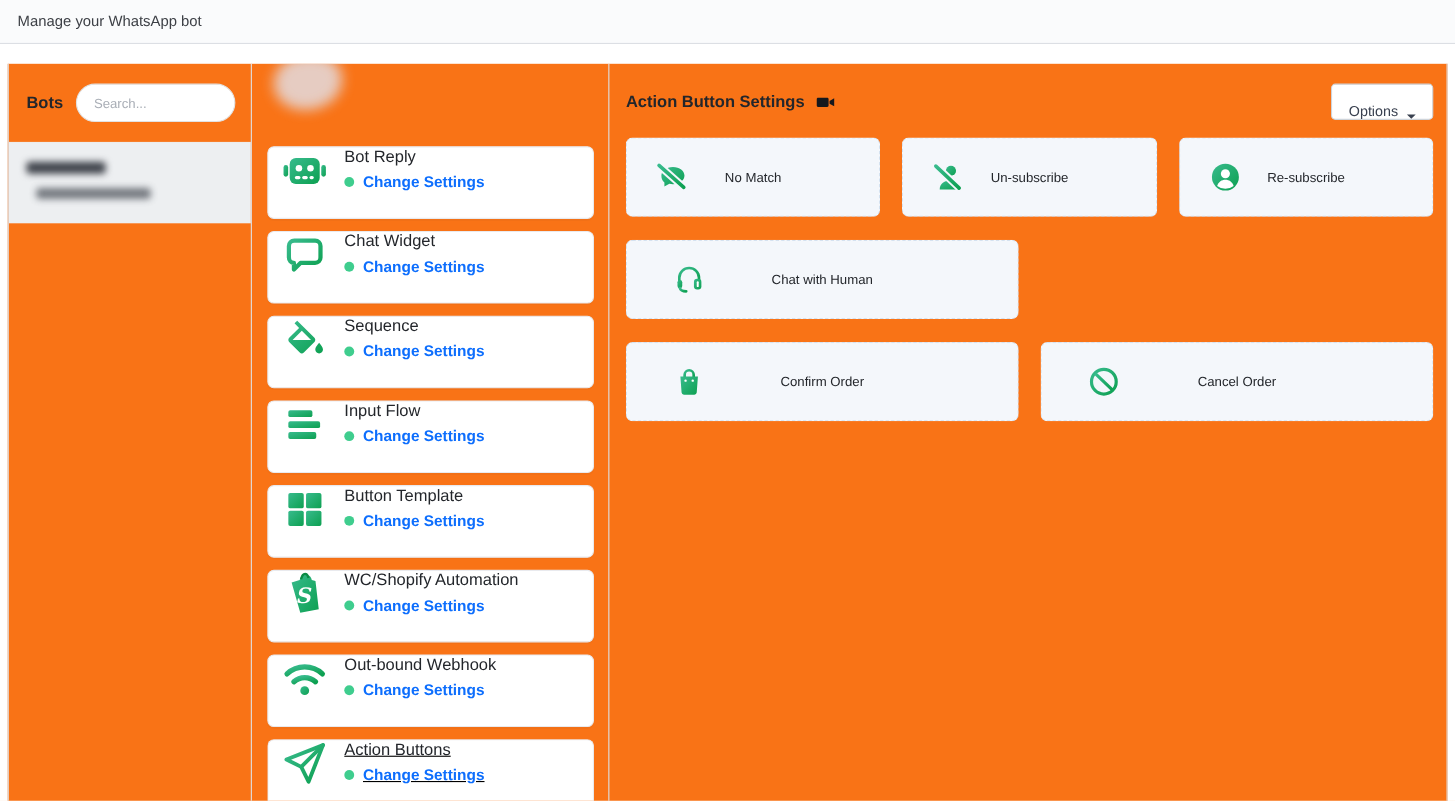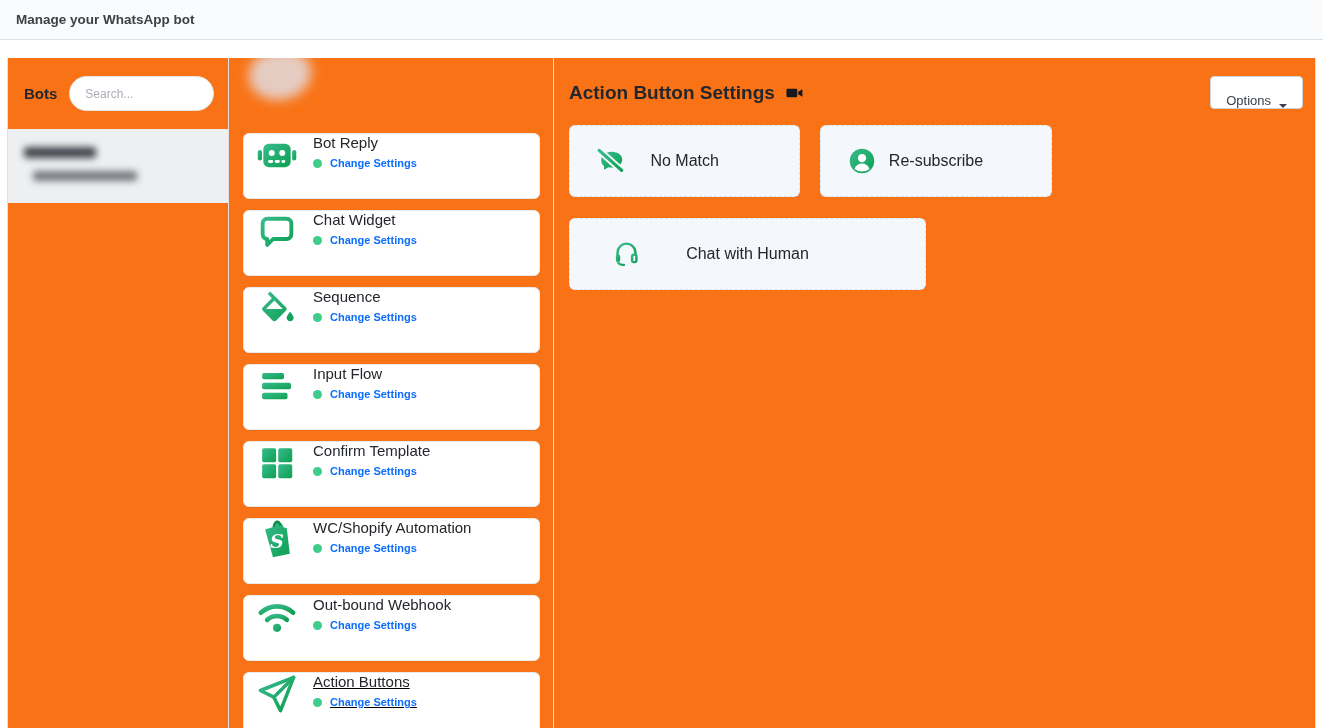"Manage your WhatsApp bot" .topbar { font-weight: bold -> none }
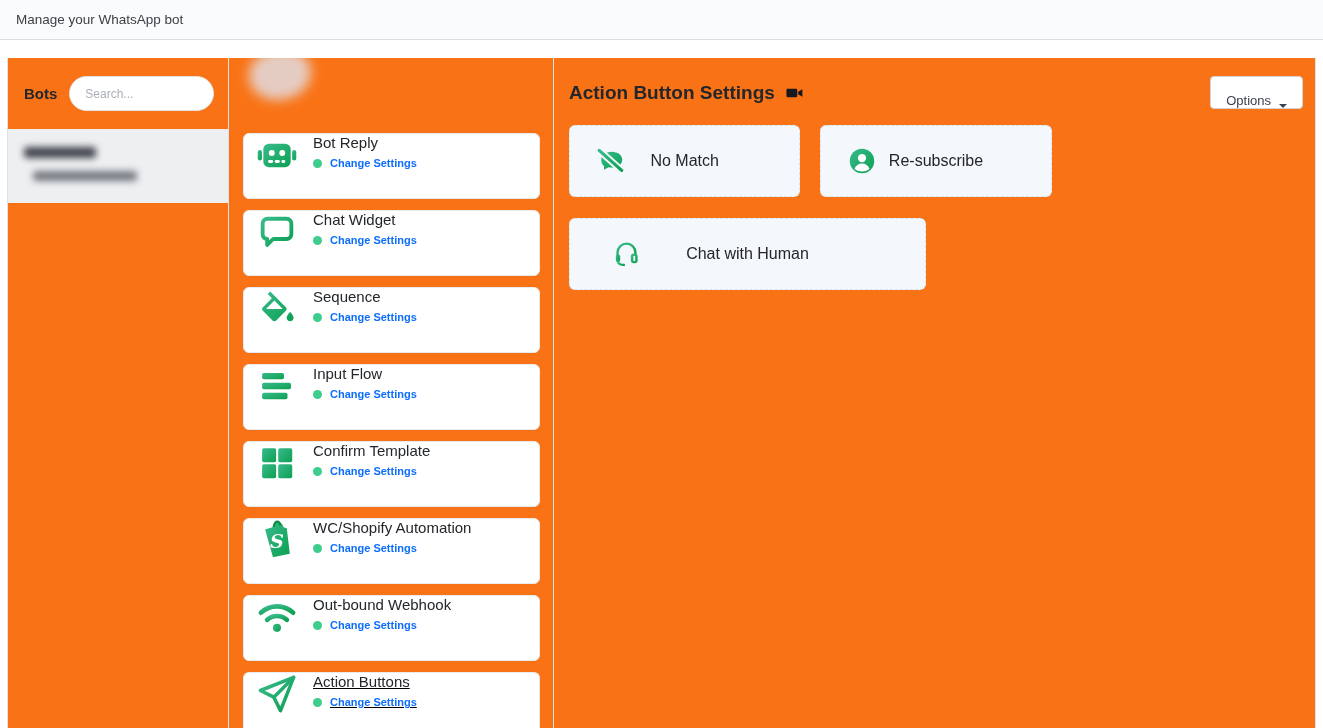"Action Button Settings" .panel-title { font-size: 19px -> 15px }
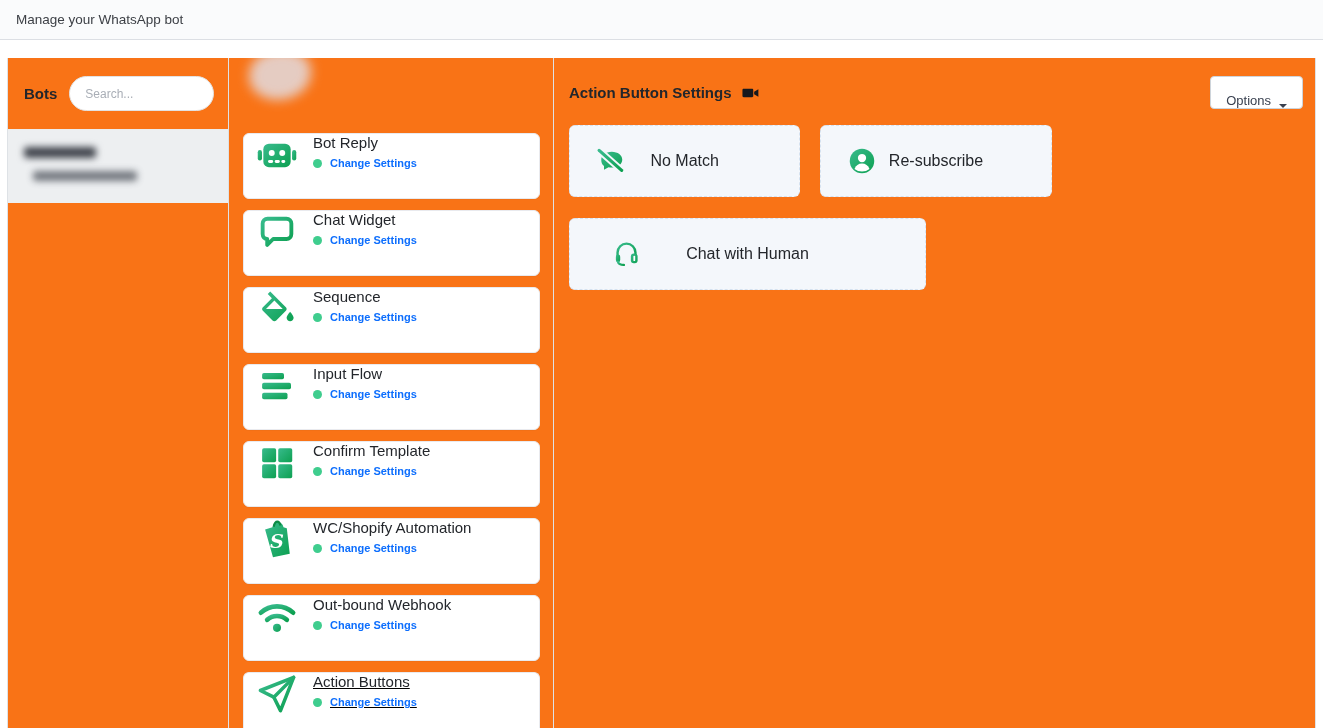"Change Settings" .f-link { font-size: 11px -> 14px }
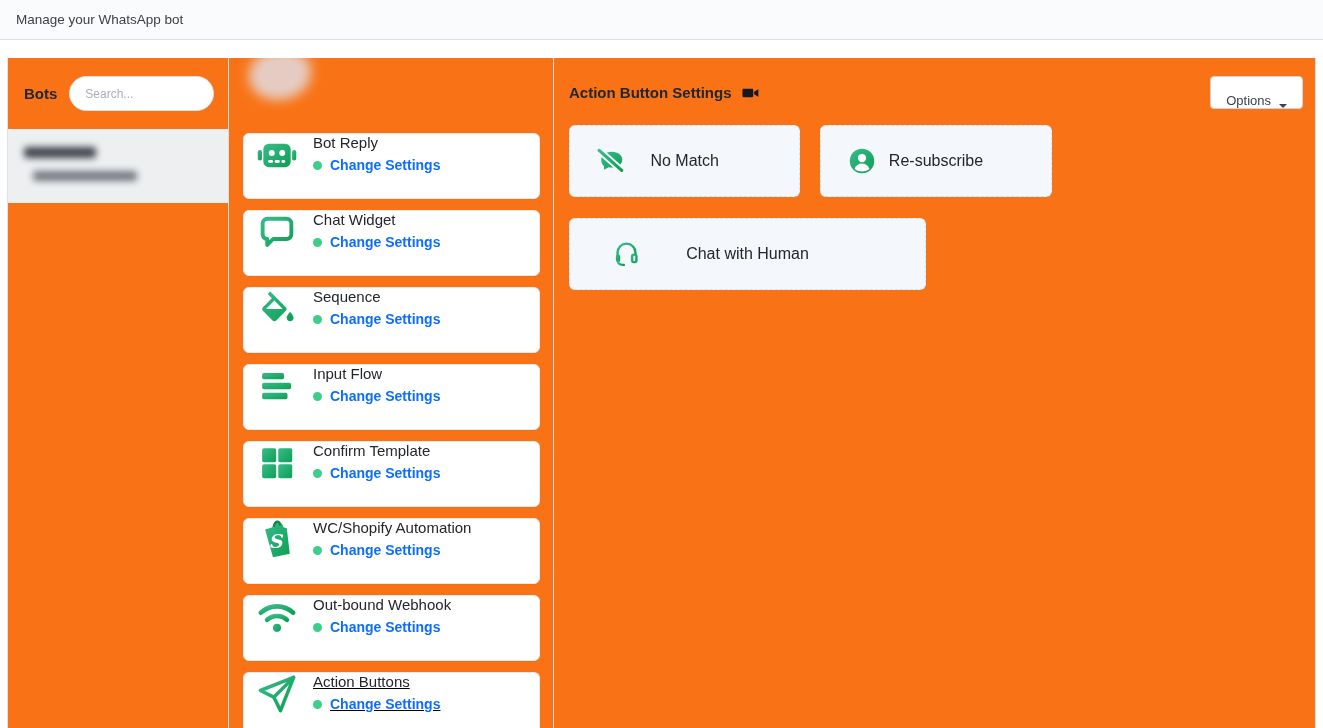"No Match" .a-label { font-size: 16px -> 12px }
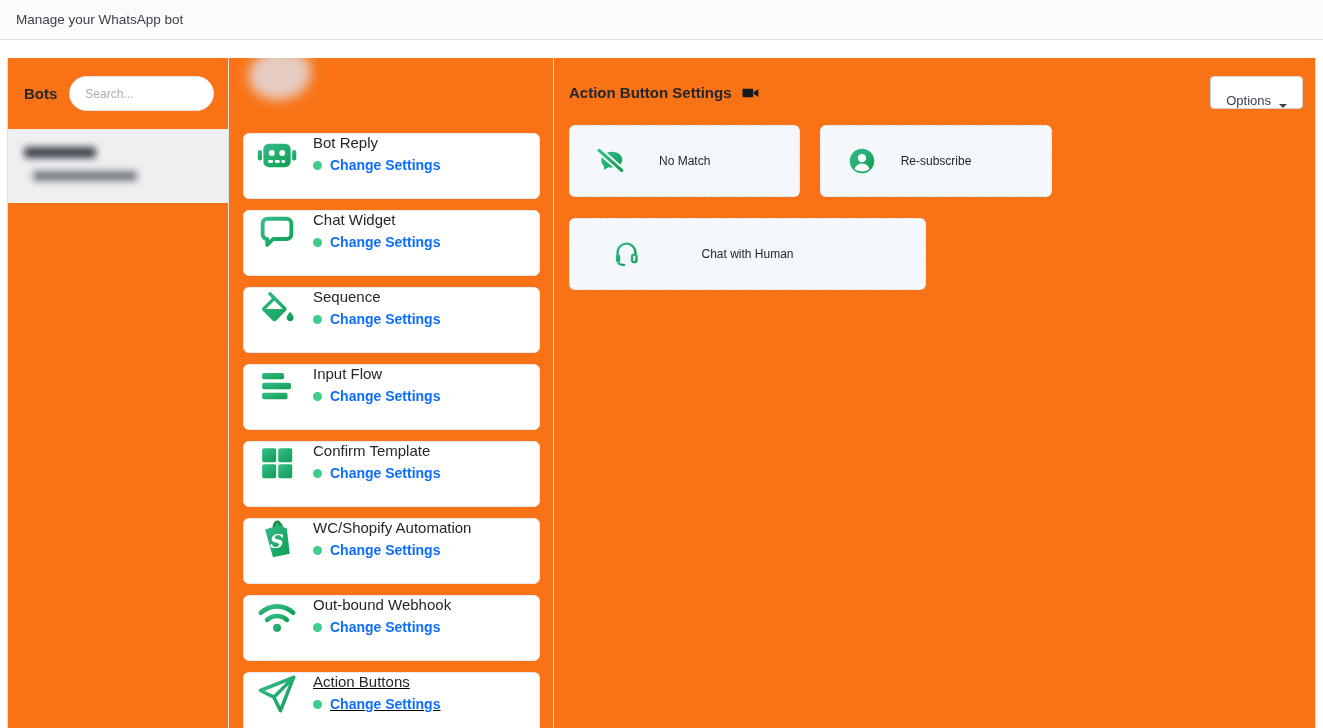"Un-subscribe" div.action-card { html: none -> <div> <span> <svg> <circle></circle> <path></path> <line></line> <line></line> </svg> </span> <span>Un-subscribe</span> </div> }
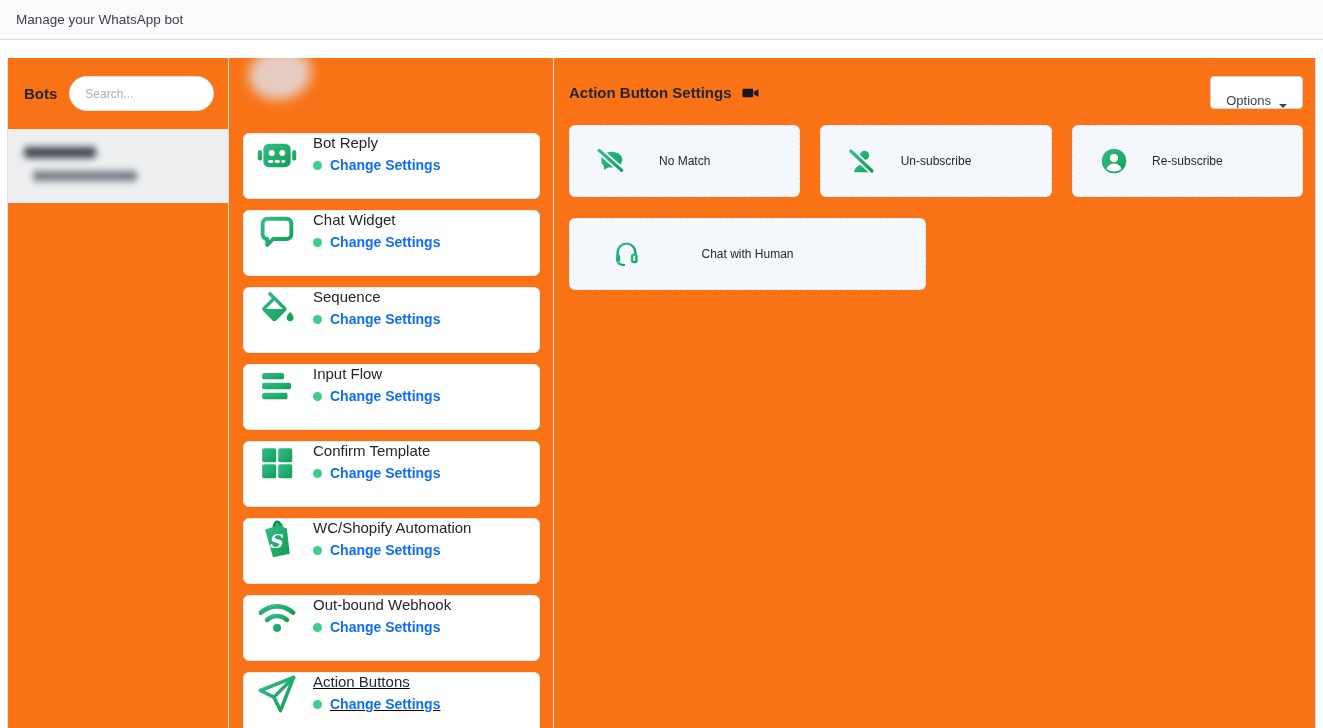"Confirm Order" div.action-row { html: none -> <div> <div> <span> <svg> <path></path> <path></path> <circle></circle> <circle></circle> </svg> </span> <span>Confirm Order</span> </div> <div> <span> <svg> <circle></circle> <line></line> </svg> </span> <span>Cancel Order</span> </div> </div> }
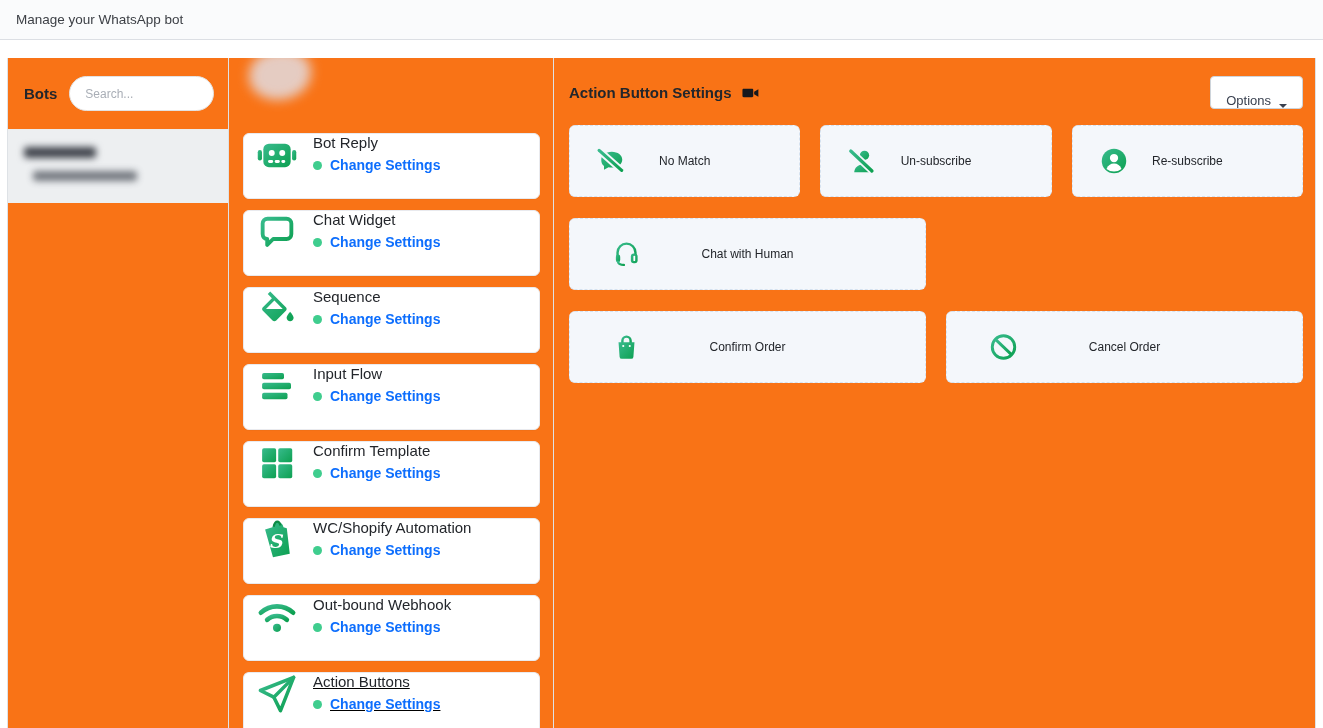"Confirm Template" div.f-title { text: Confirm -> Button }
